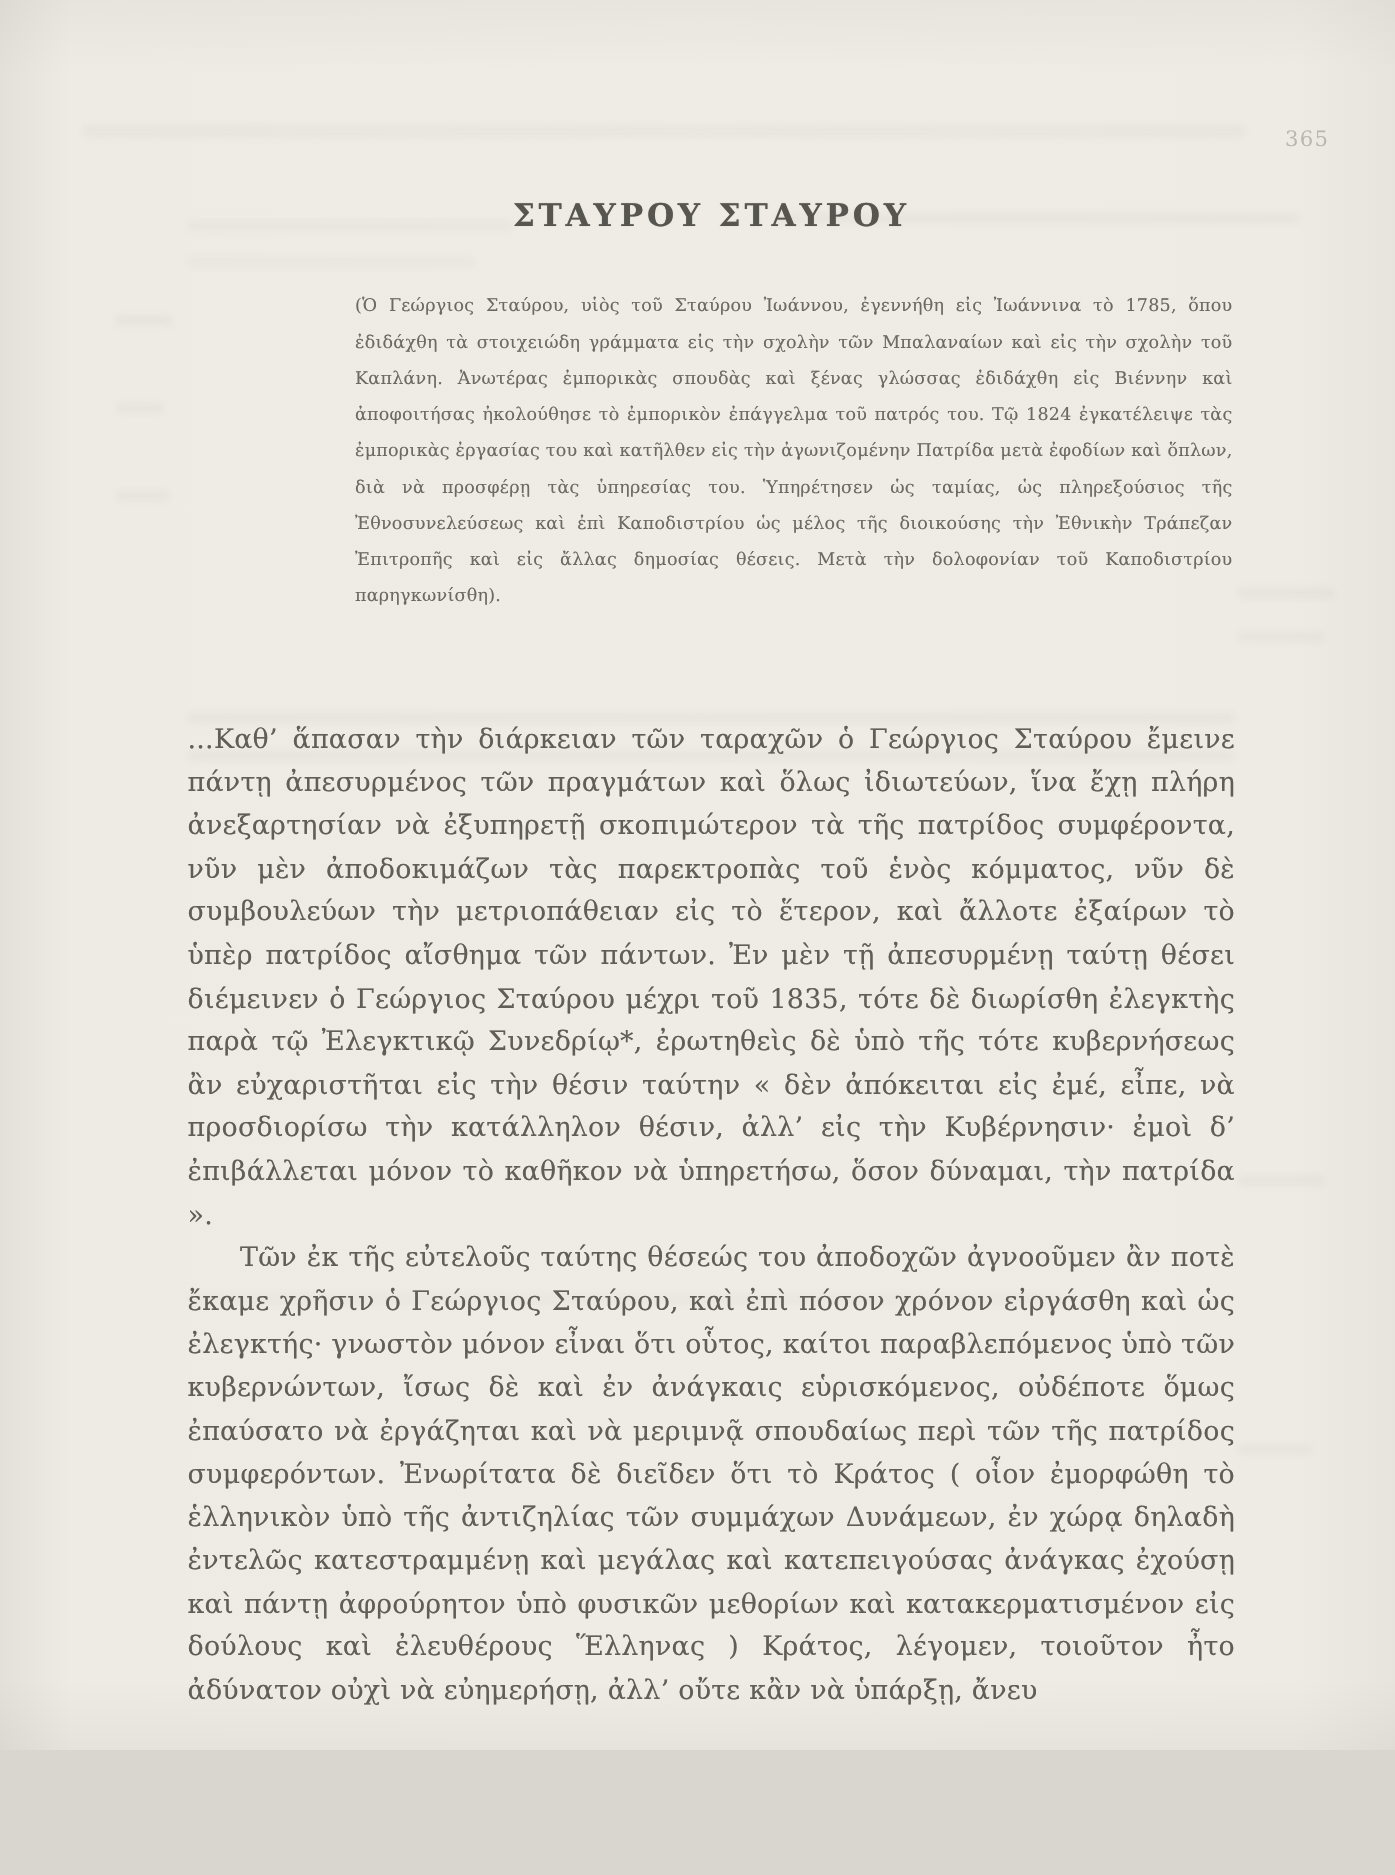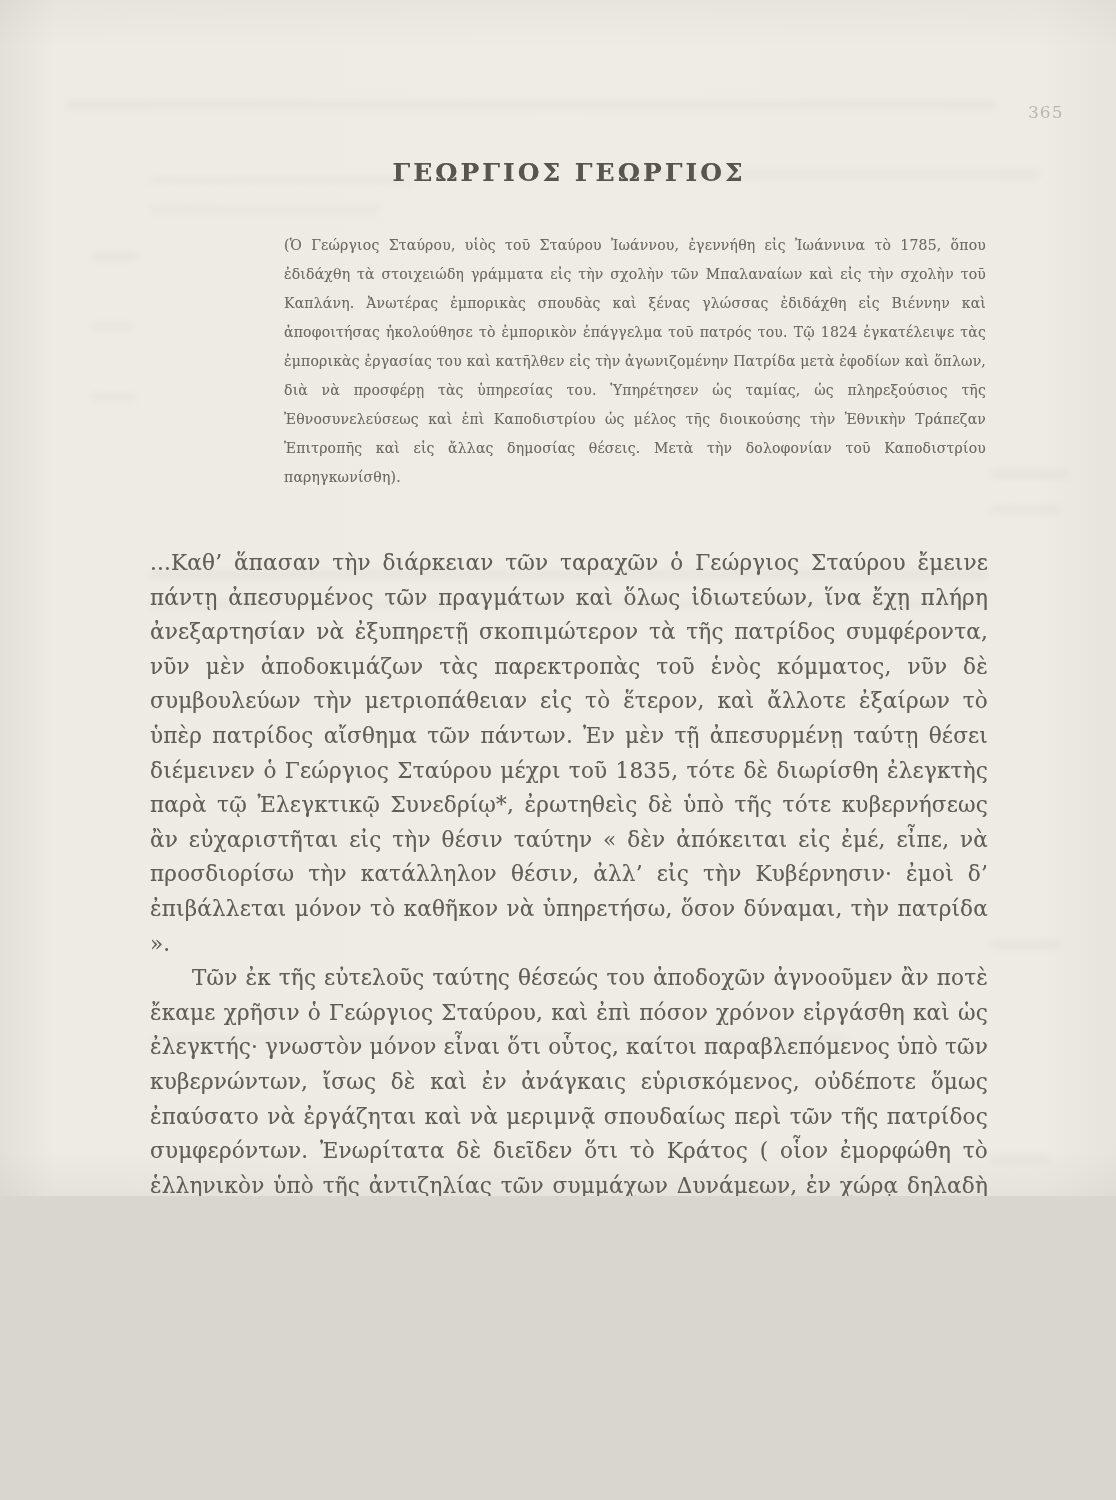"365" .page { height: 1196px -> 1400px }
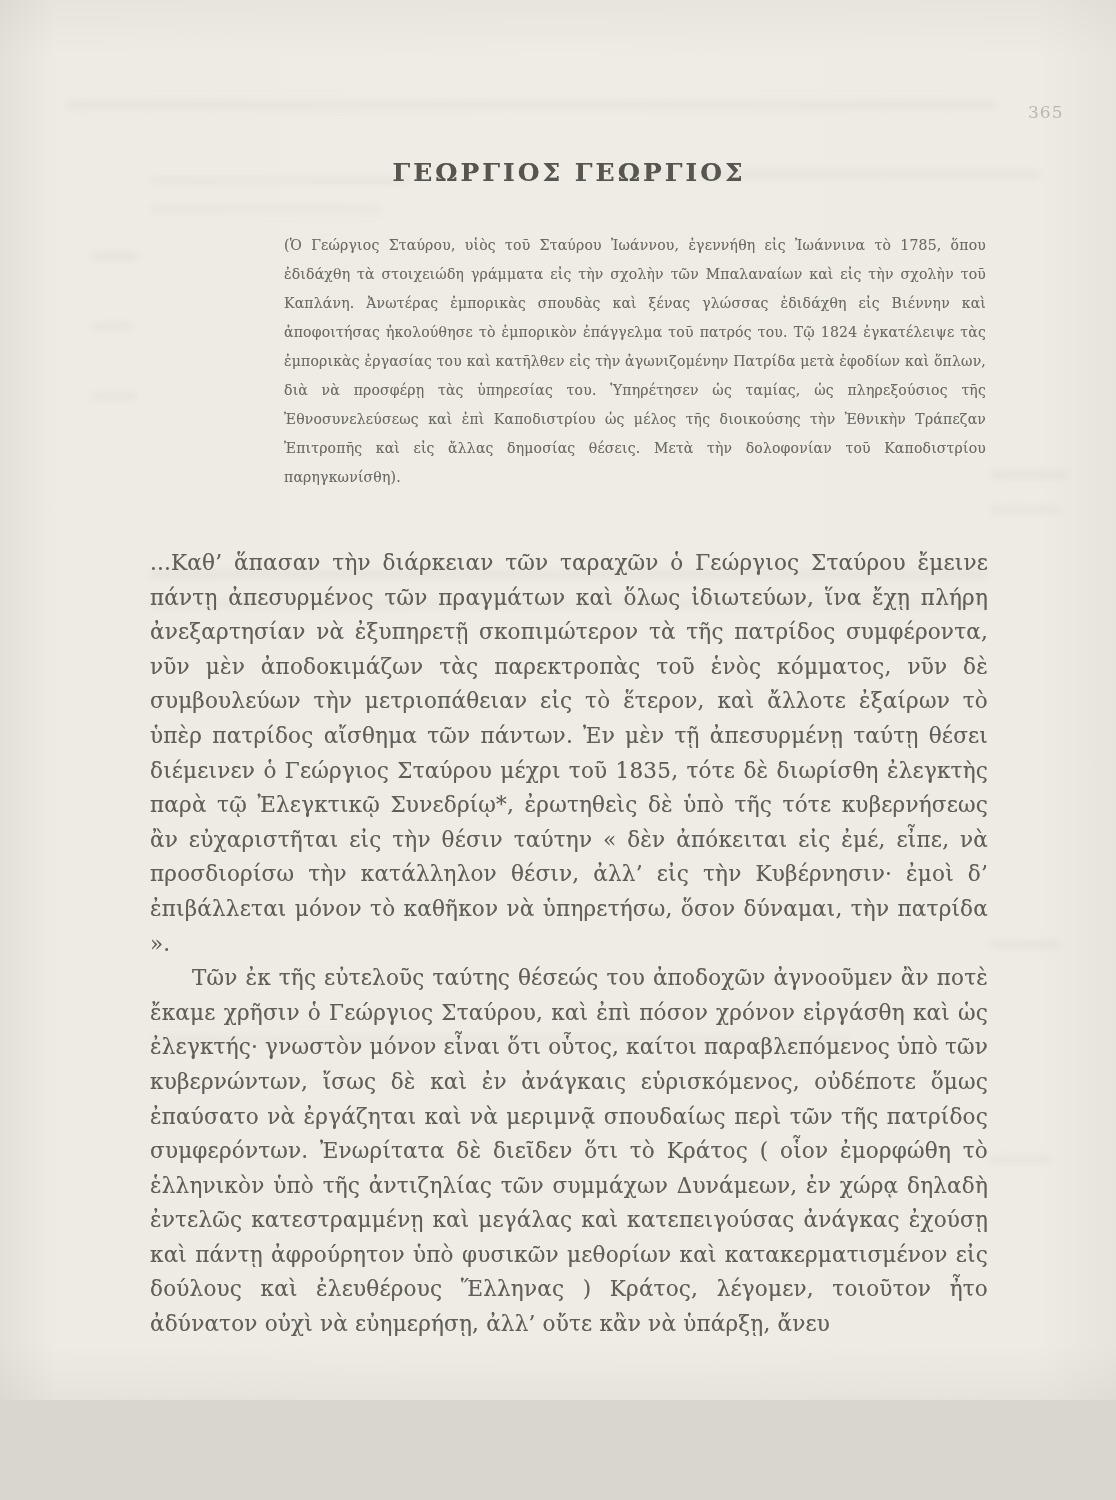"ΓΕΩΡΓΙΟΣ ΓΕΩΡΓΙΟΣ" h1.title { text: ΓΕΩΡΓΙΟΣ ΓΕΩΡΓΙΟΣ -> ΣΤΑΥΡΟΥ ΣΤΑΥΡΟΥ }
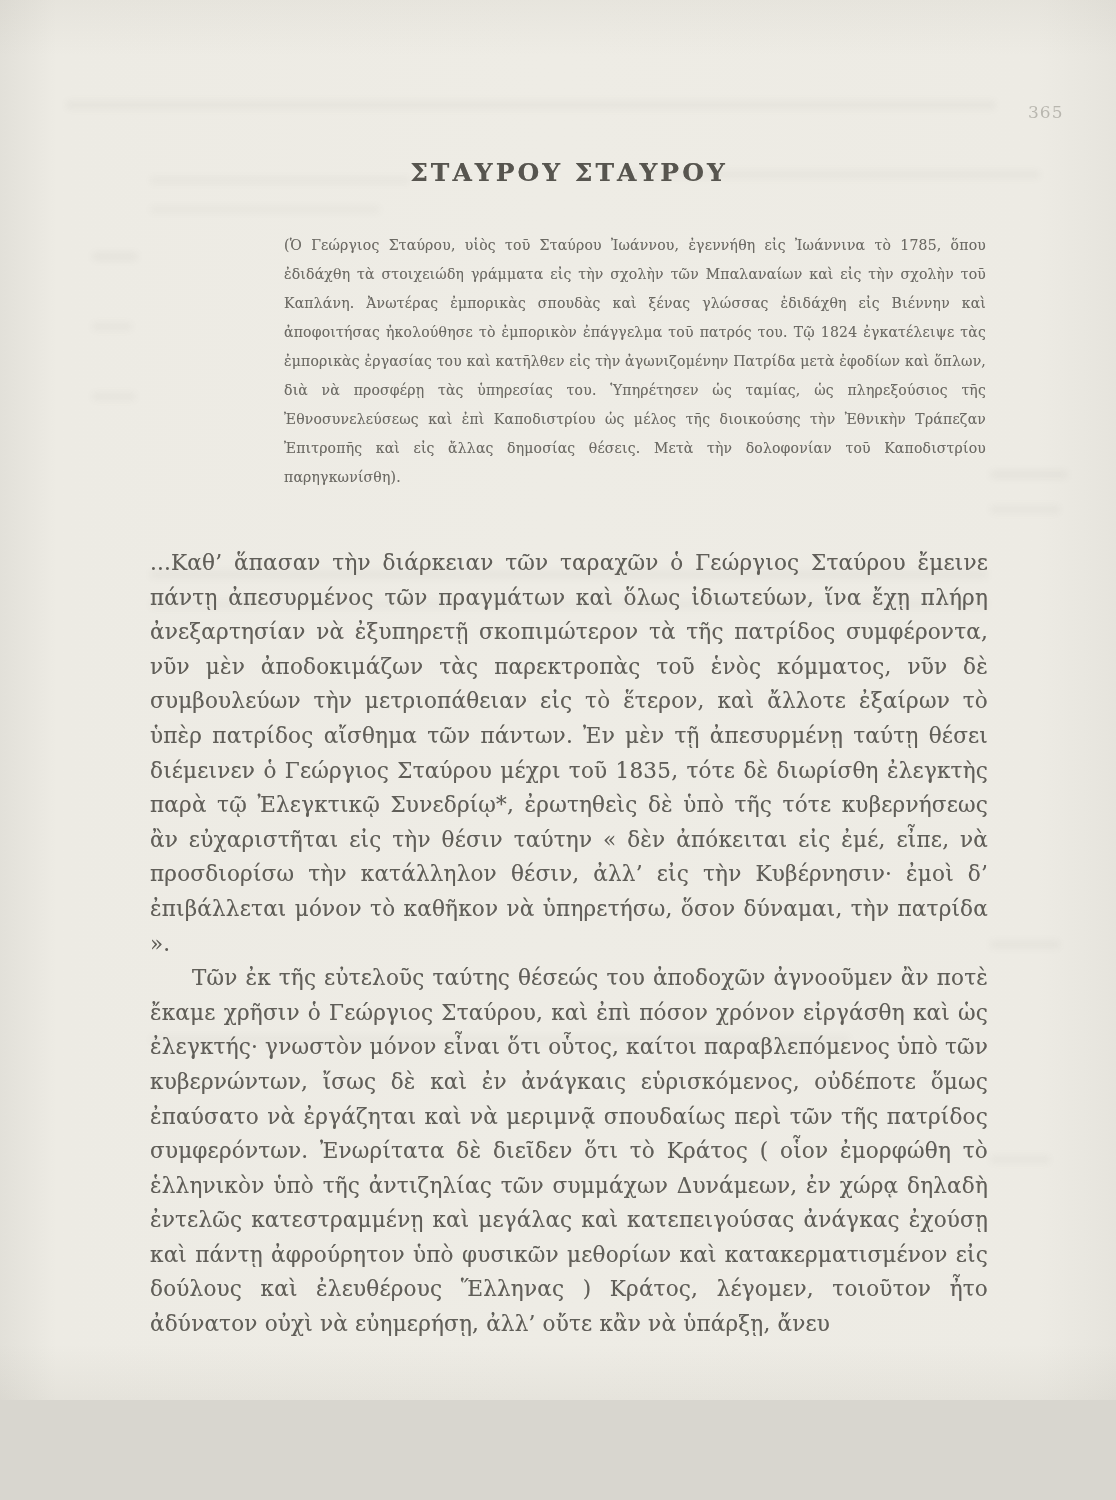"...Καθ’ ἅπασαν τὴν διάρκειαν τῶν" .body-para.first { margin-top: 54px -> 83px }
